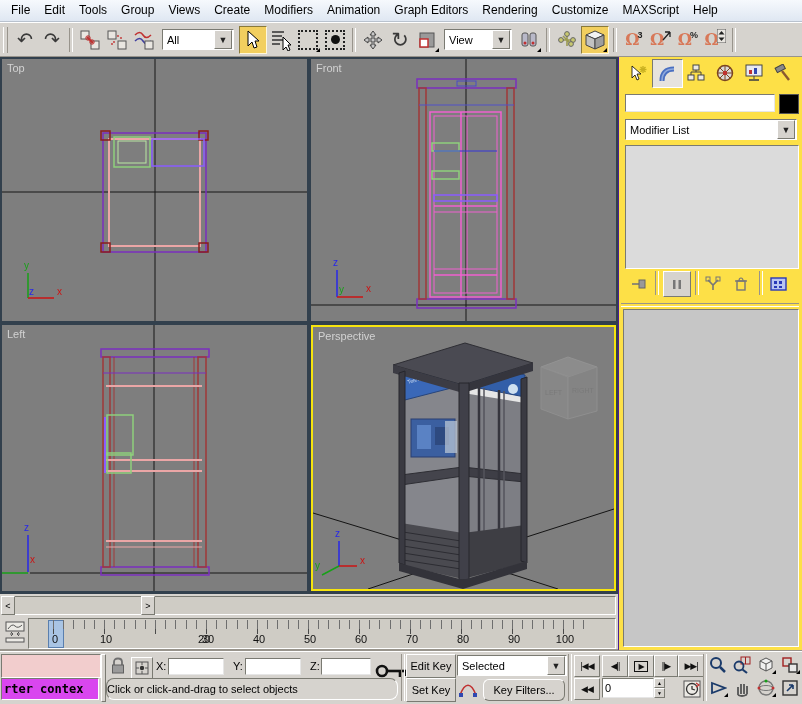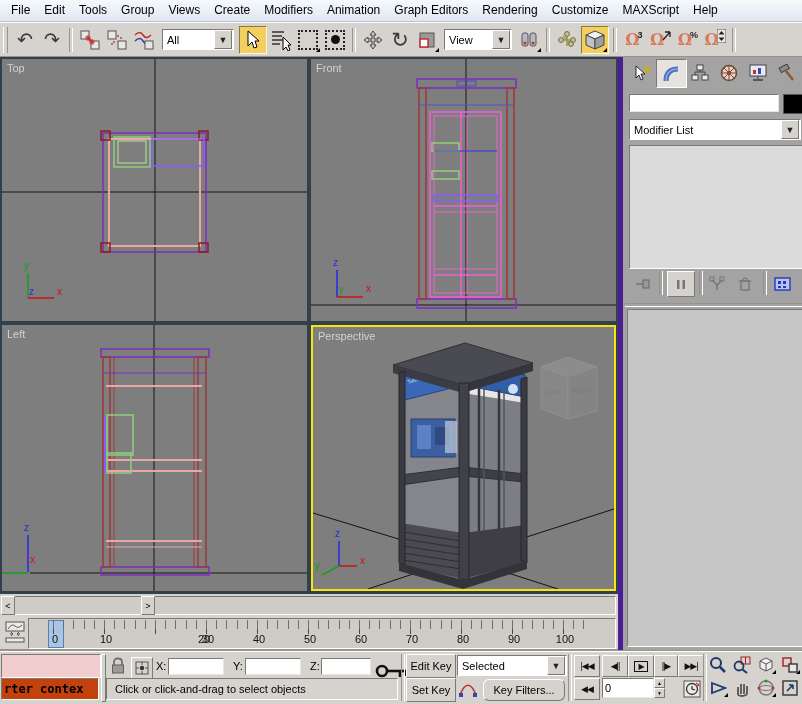"Modifier List" #cmdpanel { background: #a3a3a3 -> #fde047; border-left: 5px solid #4c1d95 -> 1px solid #4c1d95 }
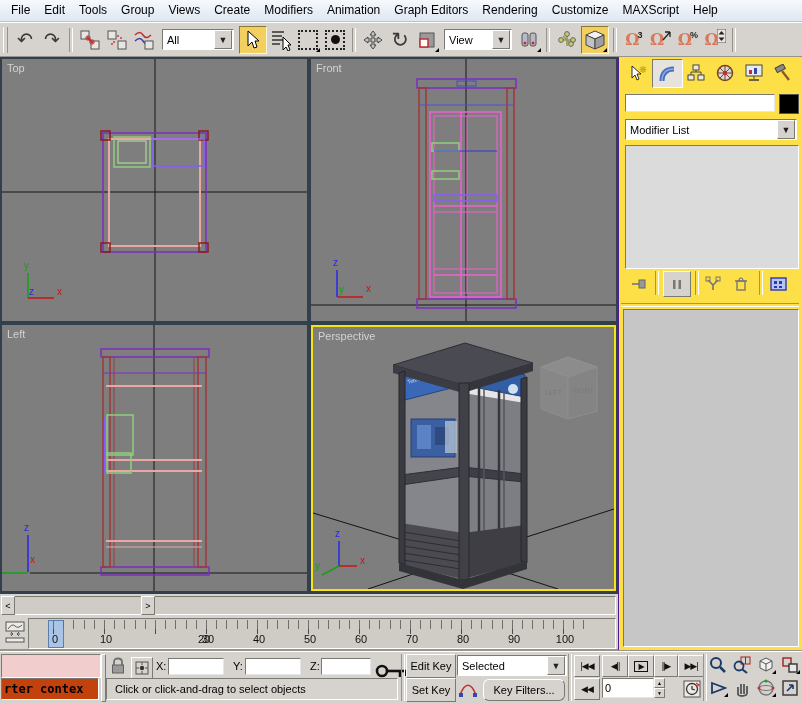"rter contex" div.abs { background: #c2410c -> #d946ef }
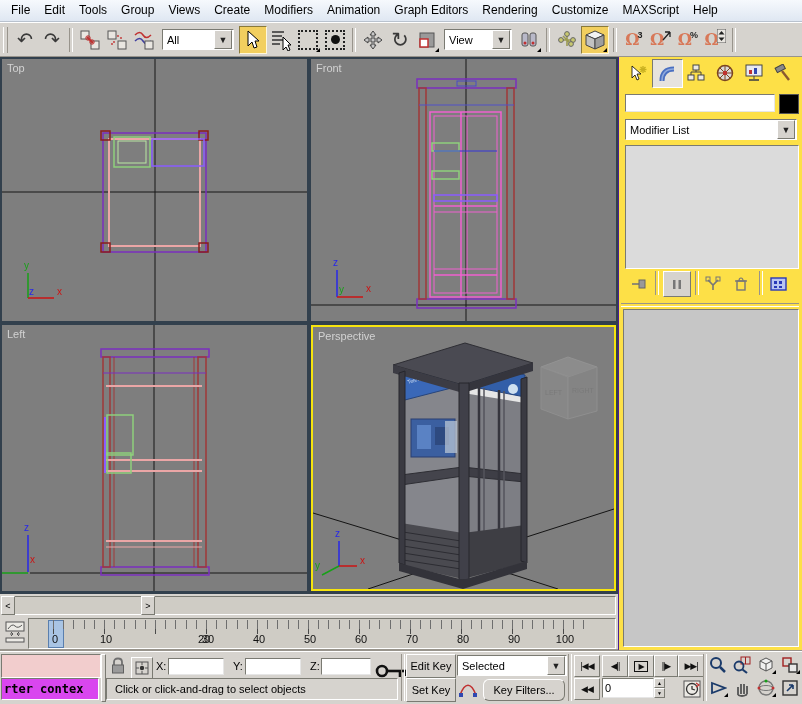"Click or click-and-drag to select" div.abs { border-radius: none -> 8px; padding-left: 8px -> 0 }
